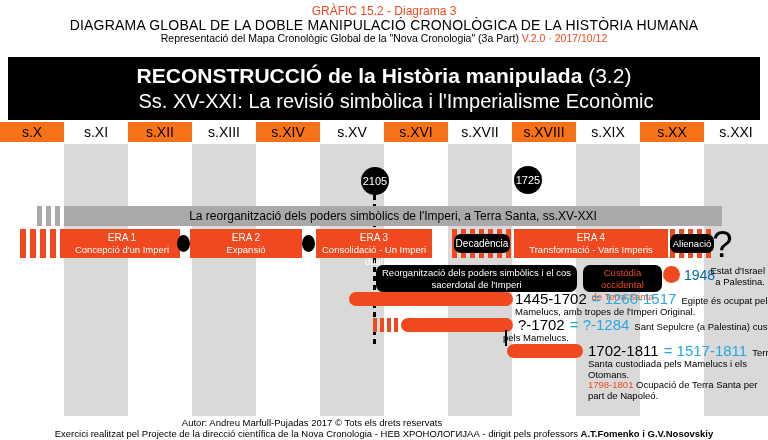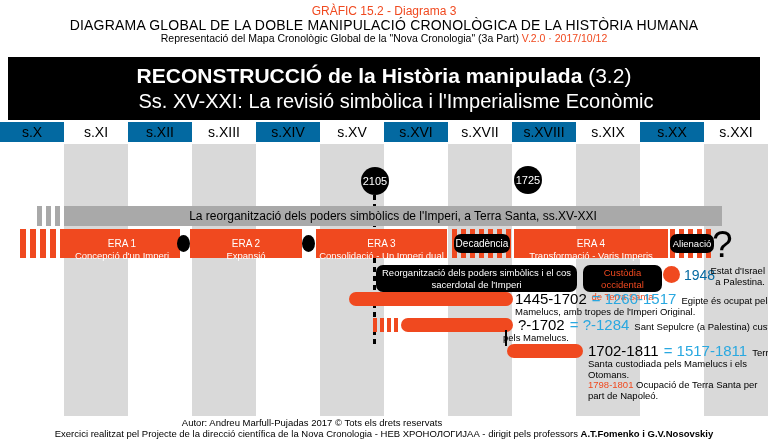"s.X" .hdr.g { background: #0369a1 -> #f97316 }
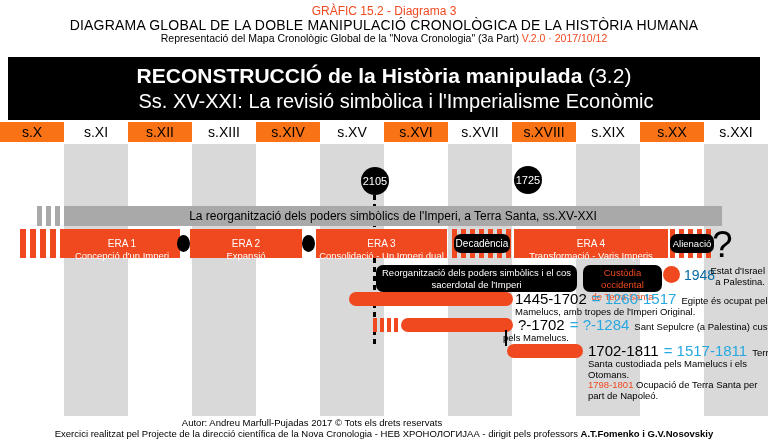"ERA 1" .eraseg .t { margin-top: 9px -> 3px }
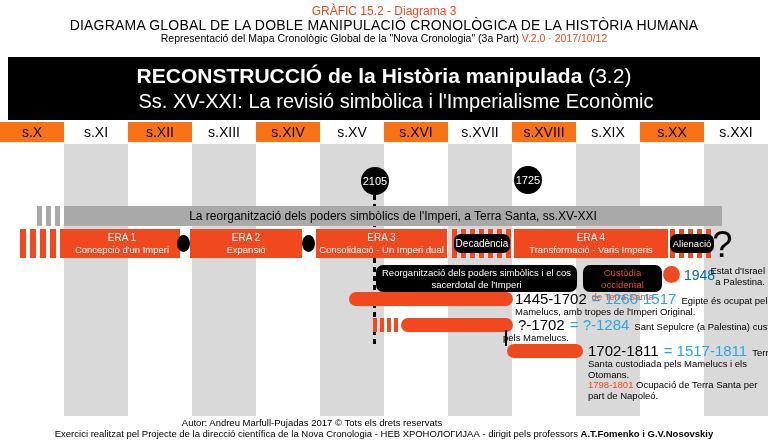"ERA 3" div.abs { width: 131px -> 116px }
